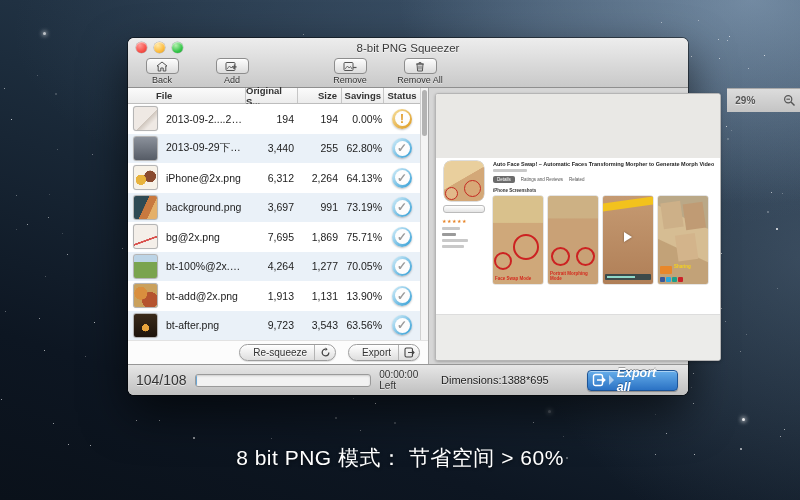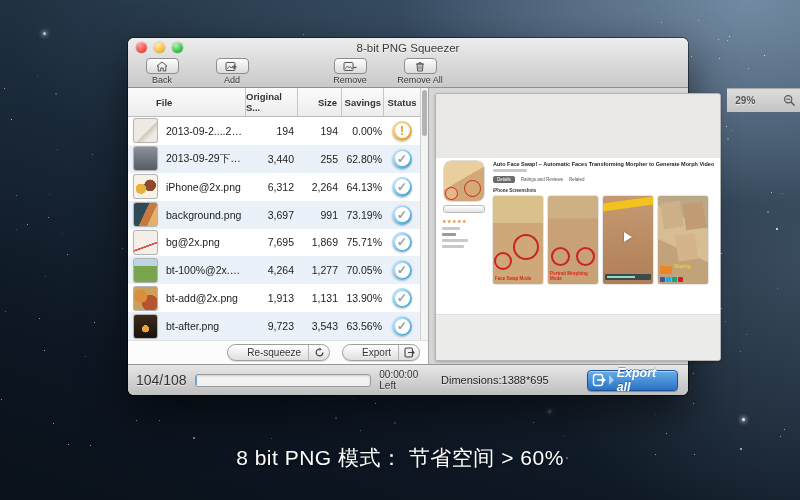"File" .thead { height: 29px -> 16px }
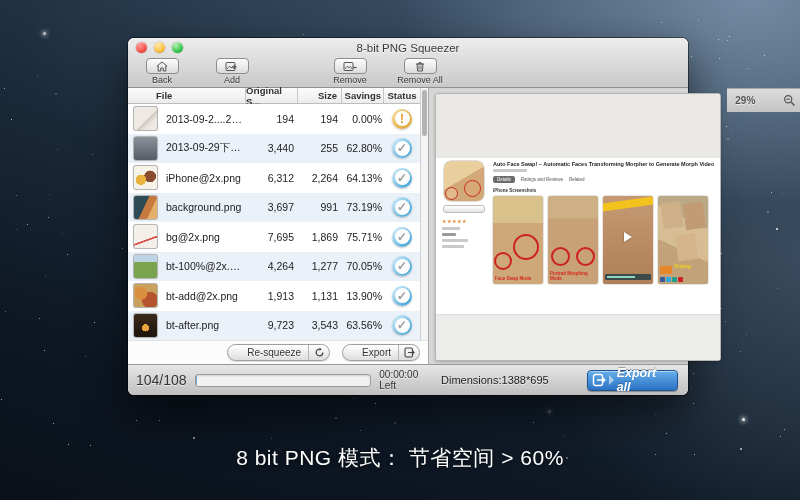"Re-squeeze" .pill .plabel { padding: 0 7px 0 19px -> 0 7px 0 13px }
